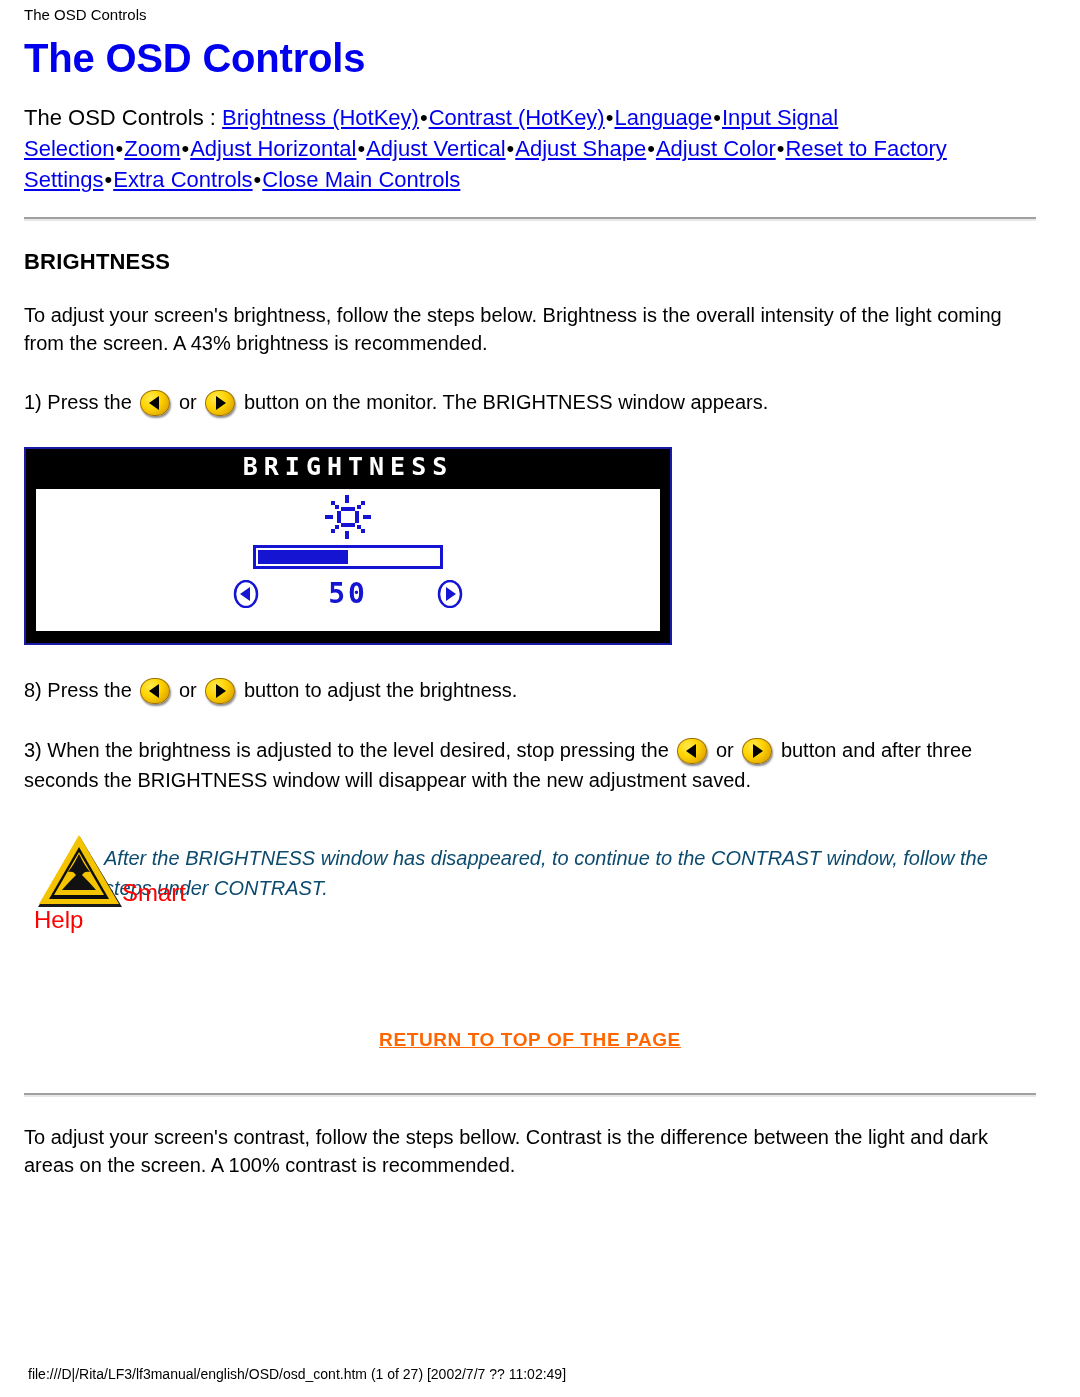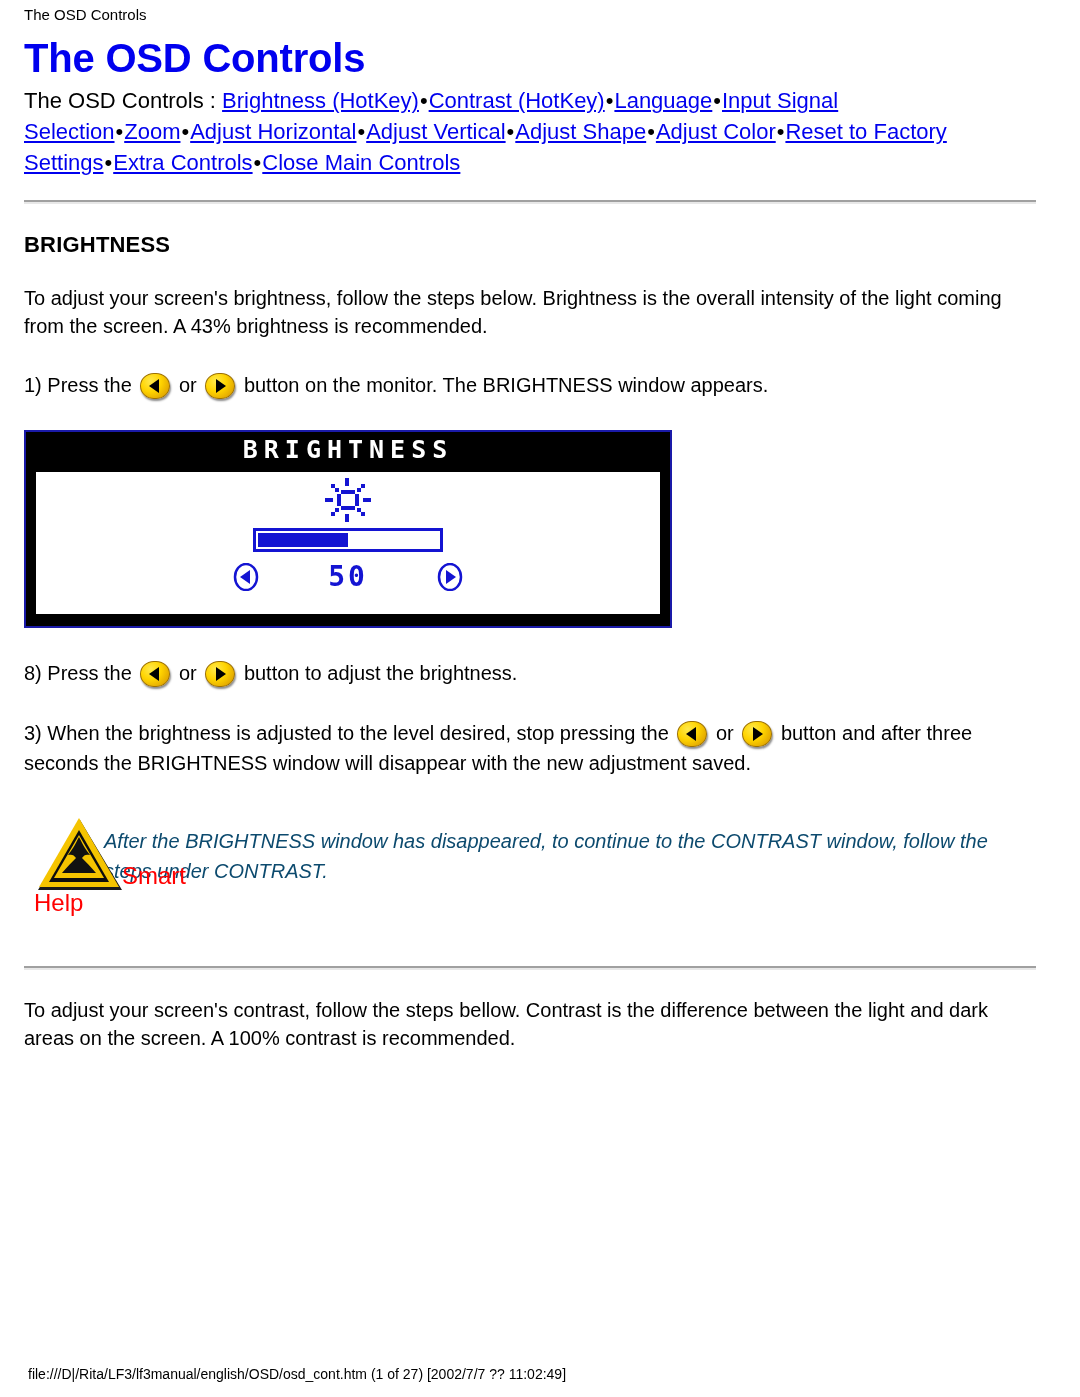"The OSD Controls : Brightness" .nav-block.second { margin-top: 3px -> 20px }
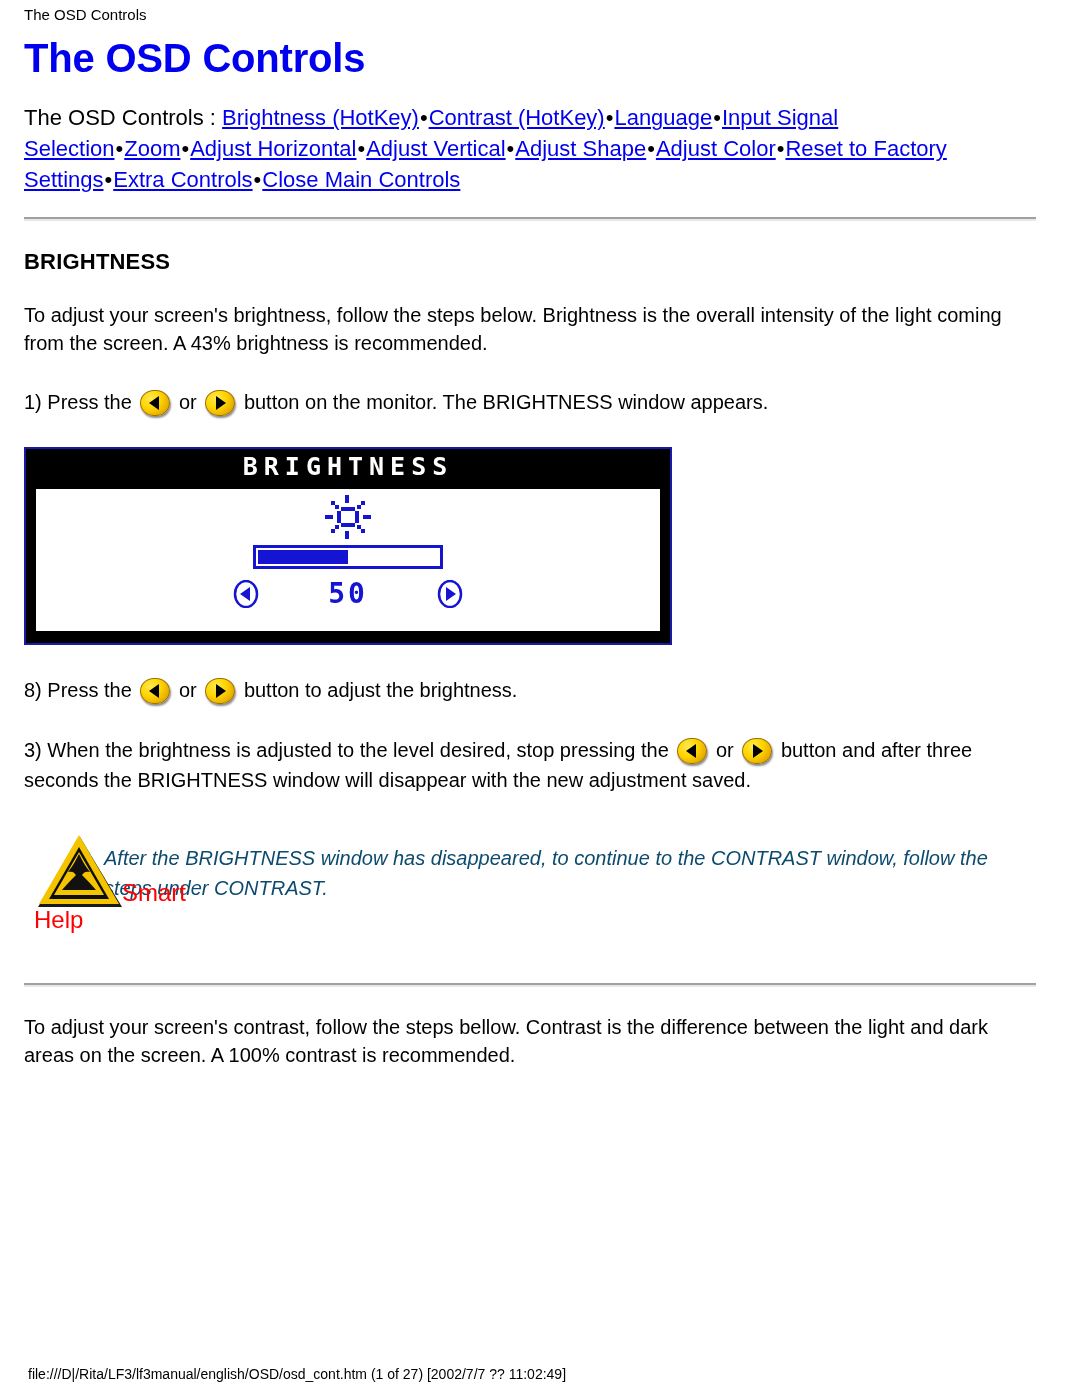"RETURN TO TOP OF THE" div.return-top { html: none -> <div> <a>RETURN TO TOP OF THE PAGE</a> </div> }
